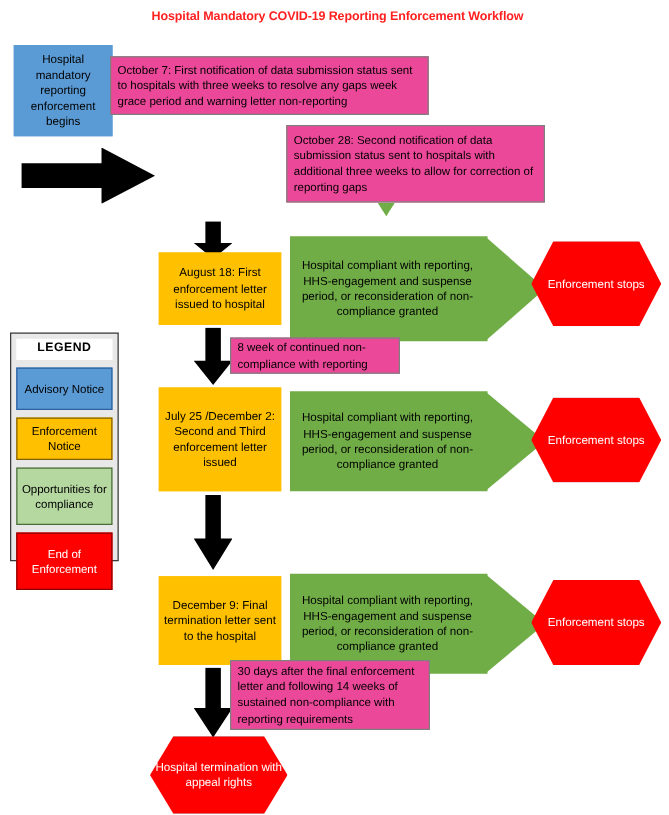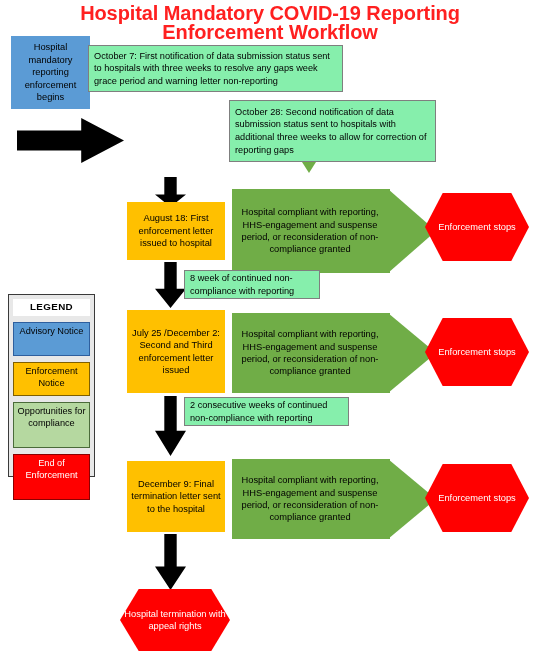"Hospital Mandatory COVID-19 Reporting" #title { font-size: 20px -> 10px }
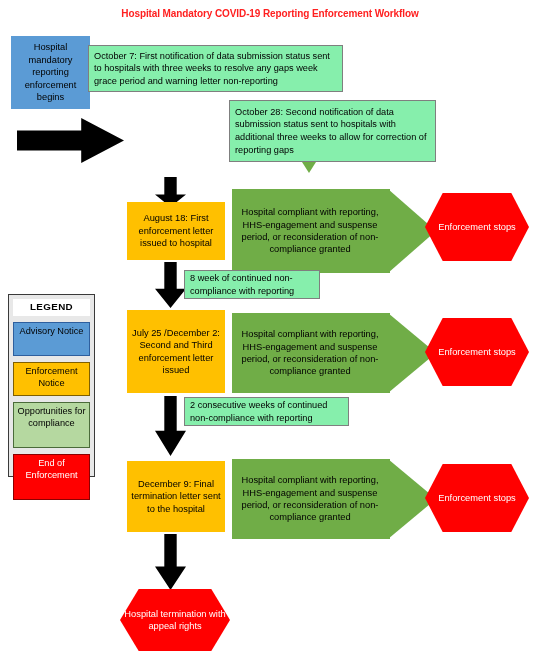"October 7: First notification of" .note-box { background: #86efac -> #ec4899 }
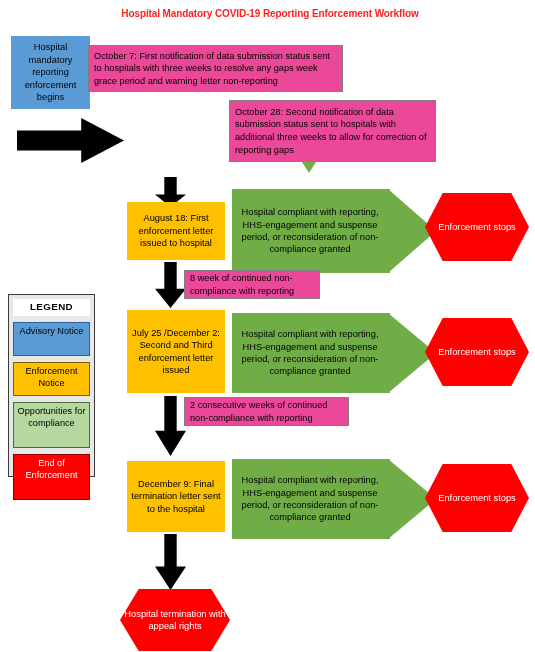"LEGEND" div { margin-top: 28px -> none }
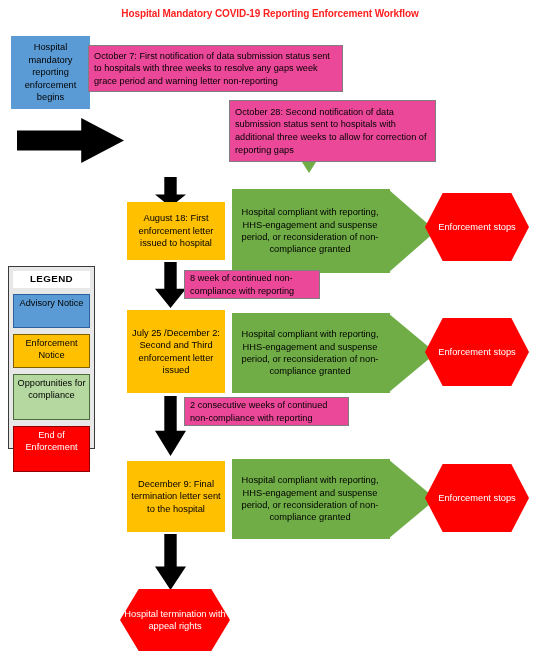"Advisory Notice" .legend-item { align-items: none -> center }
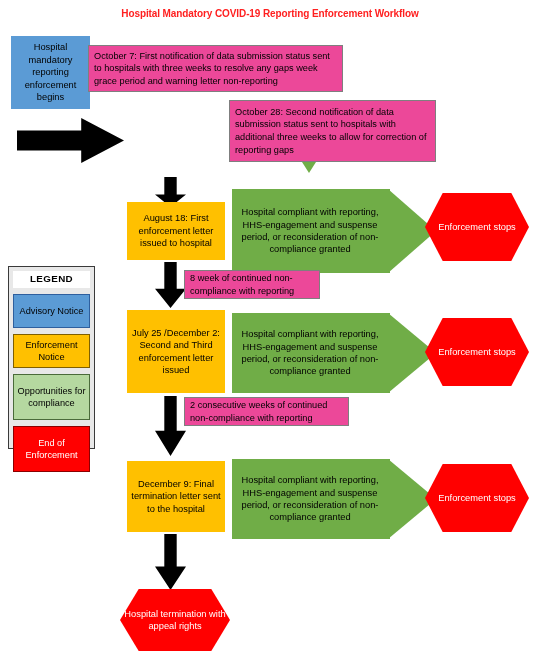"2 consecutive weeks of continued" div.node { html: <div> <span>2 consecutive weeks of continued non-compliance with reporting</span> </div> -> none }
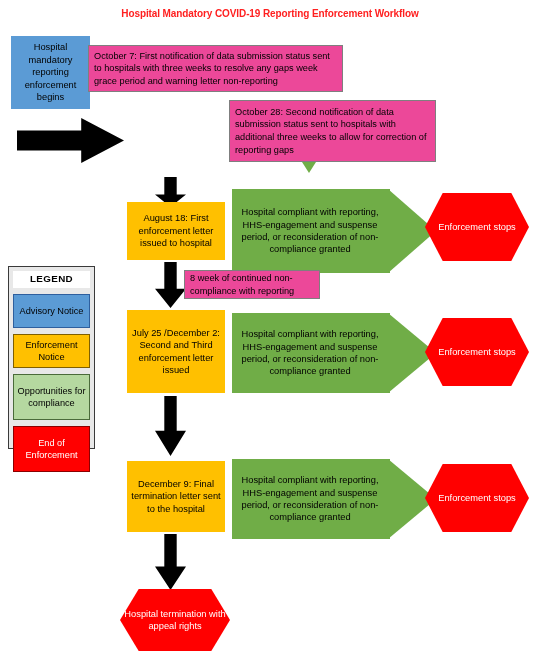"30 days after the final" div.node { html: none -> <div> <span>30 days after the final enforcement letter and following 14 weeks of sustained non-compliance with reporting requirements</span> </div> }
